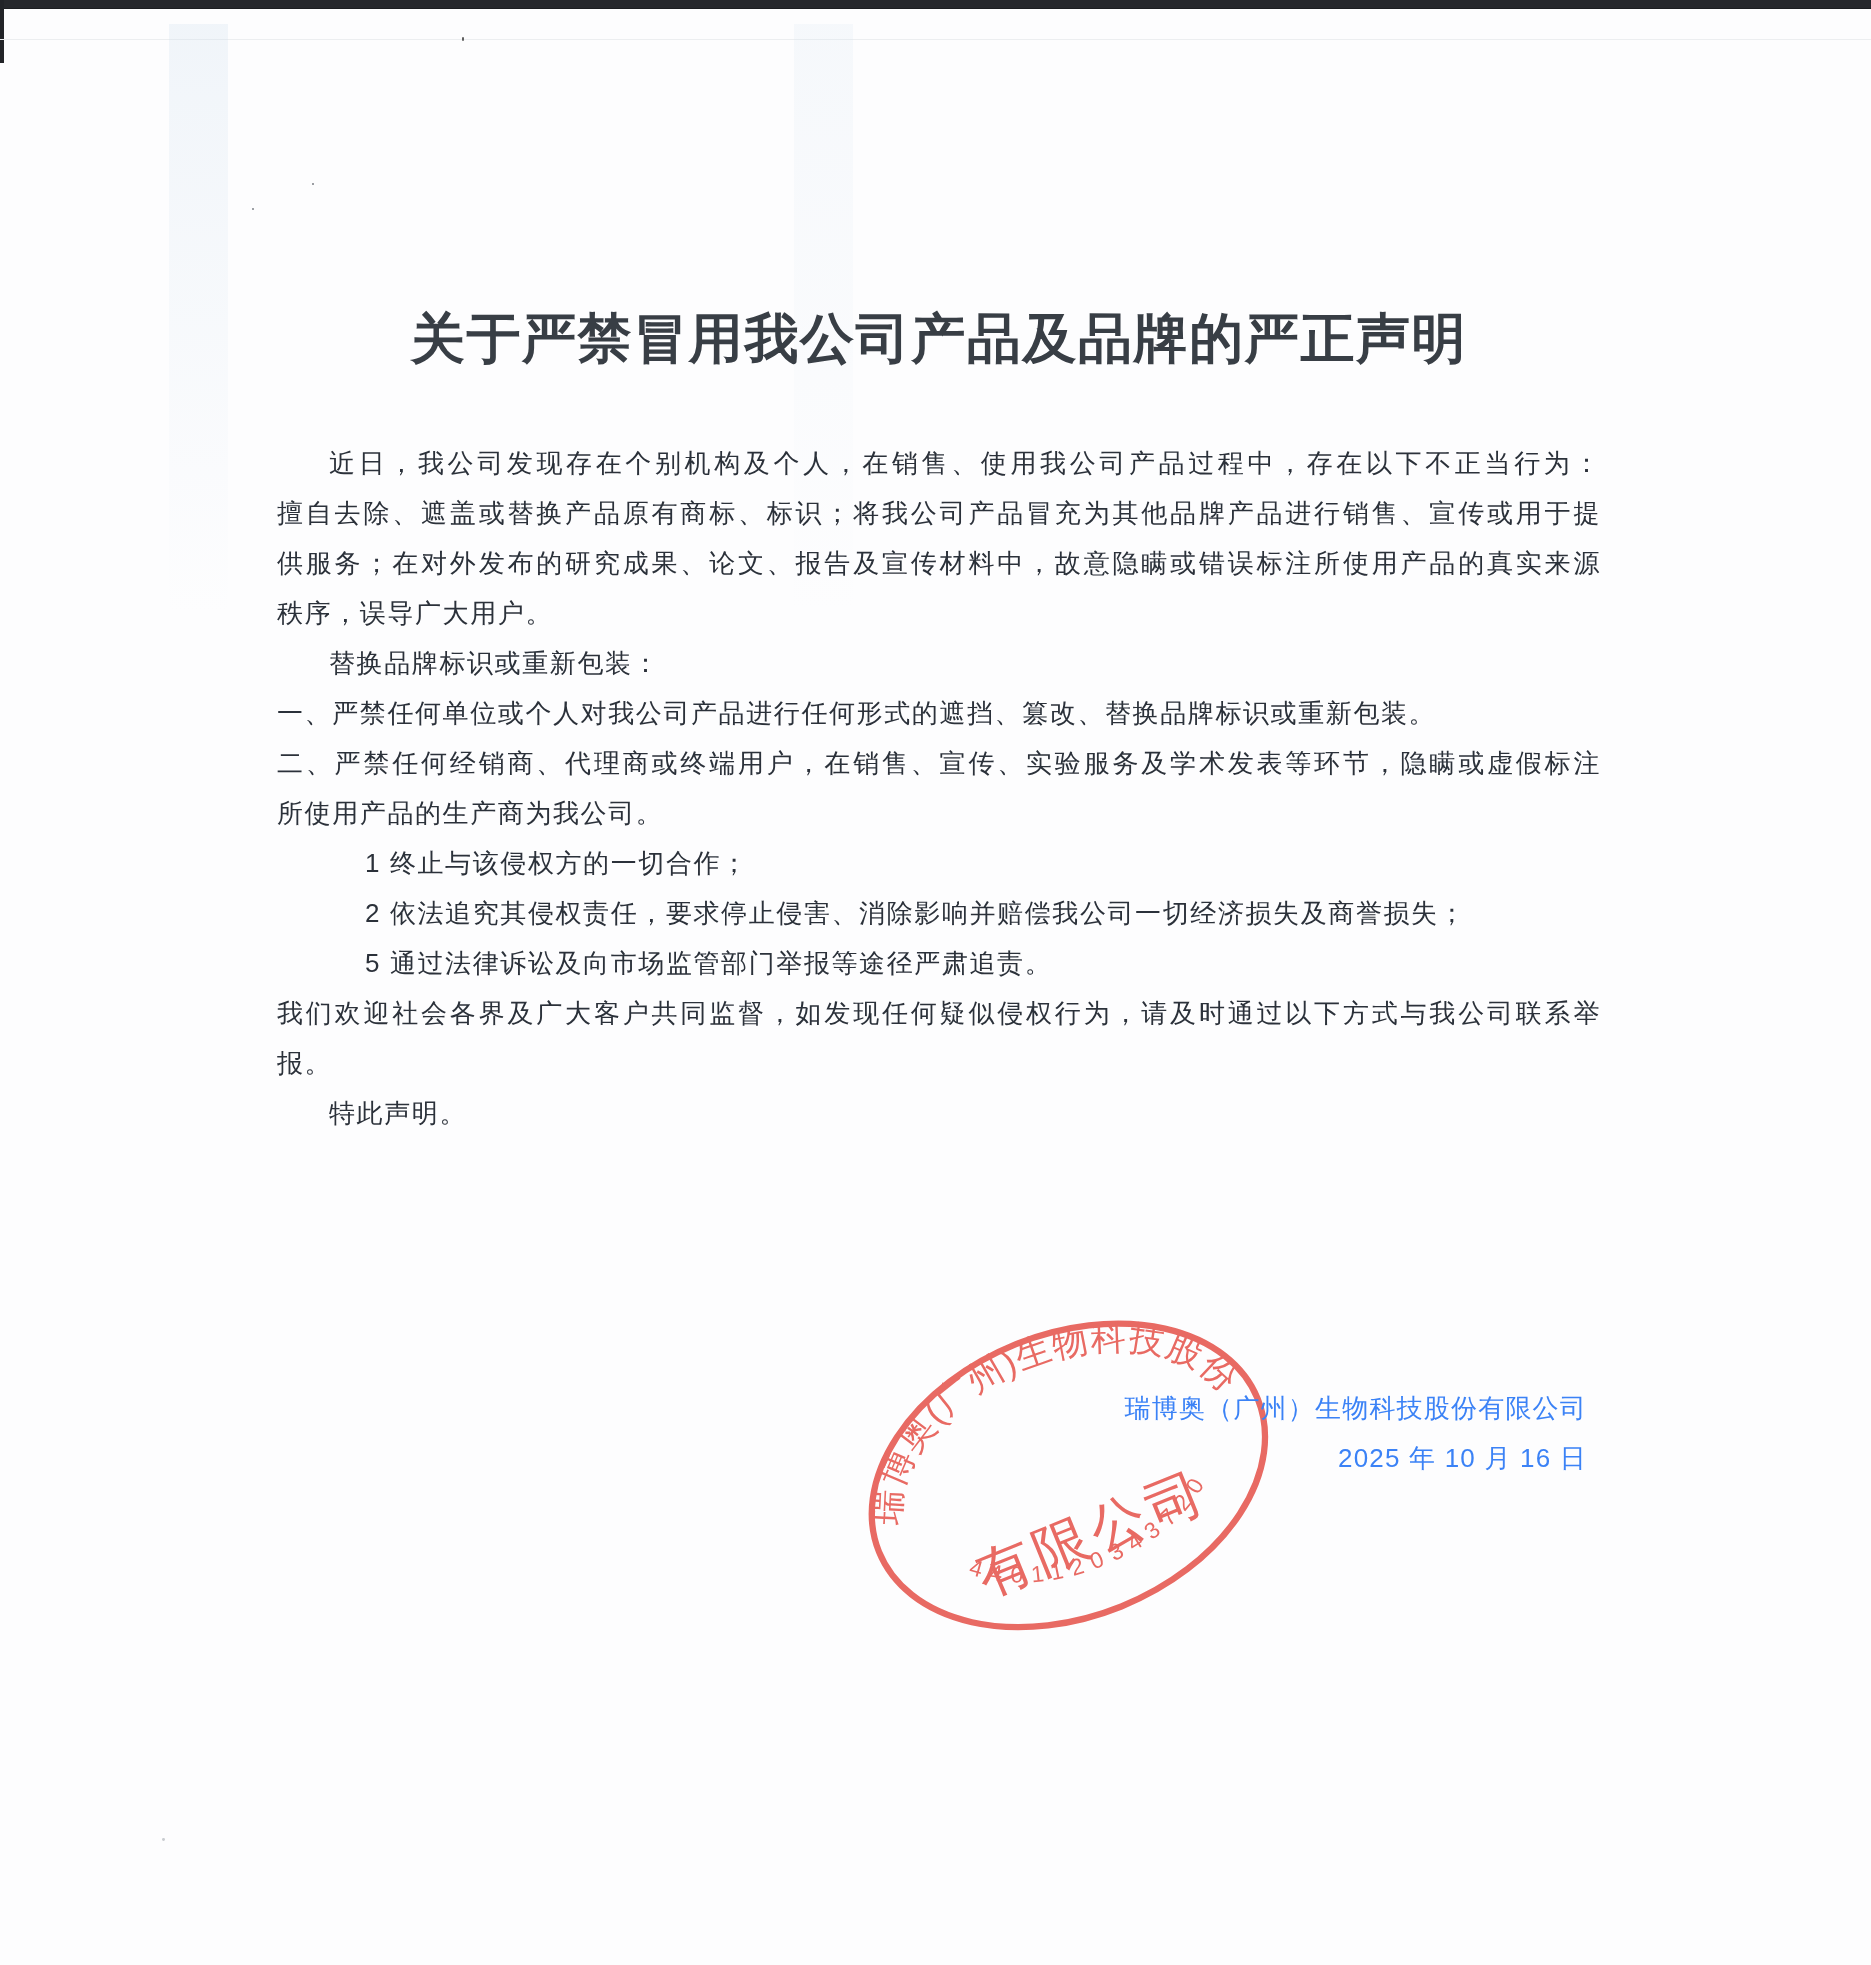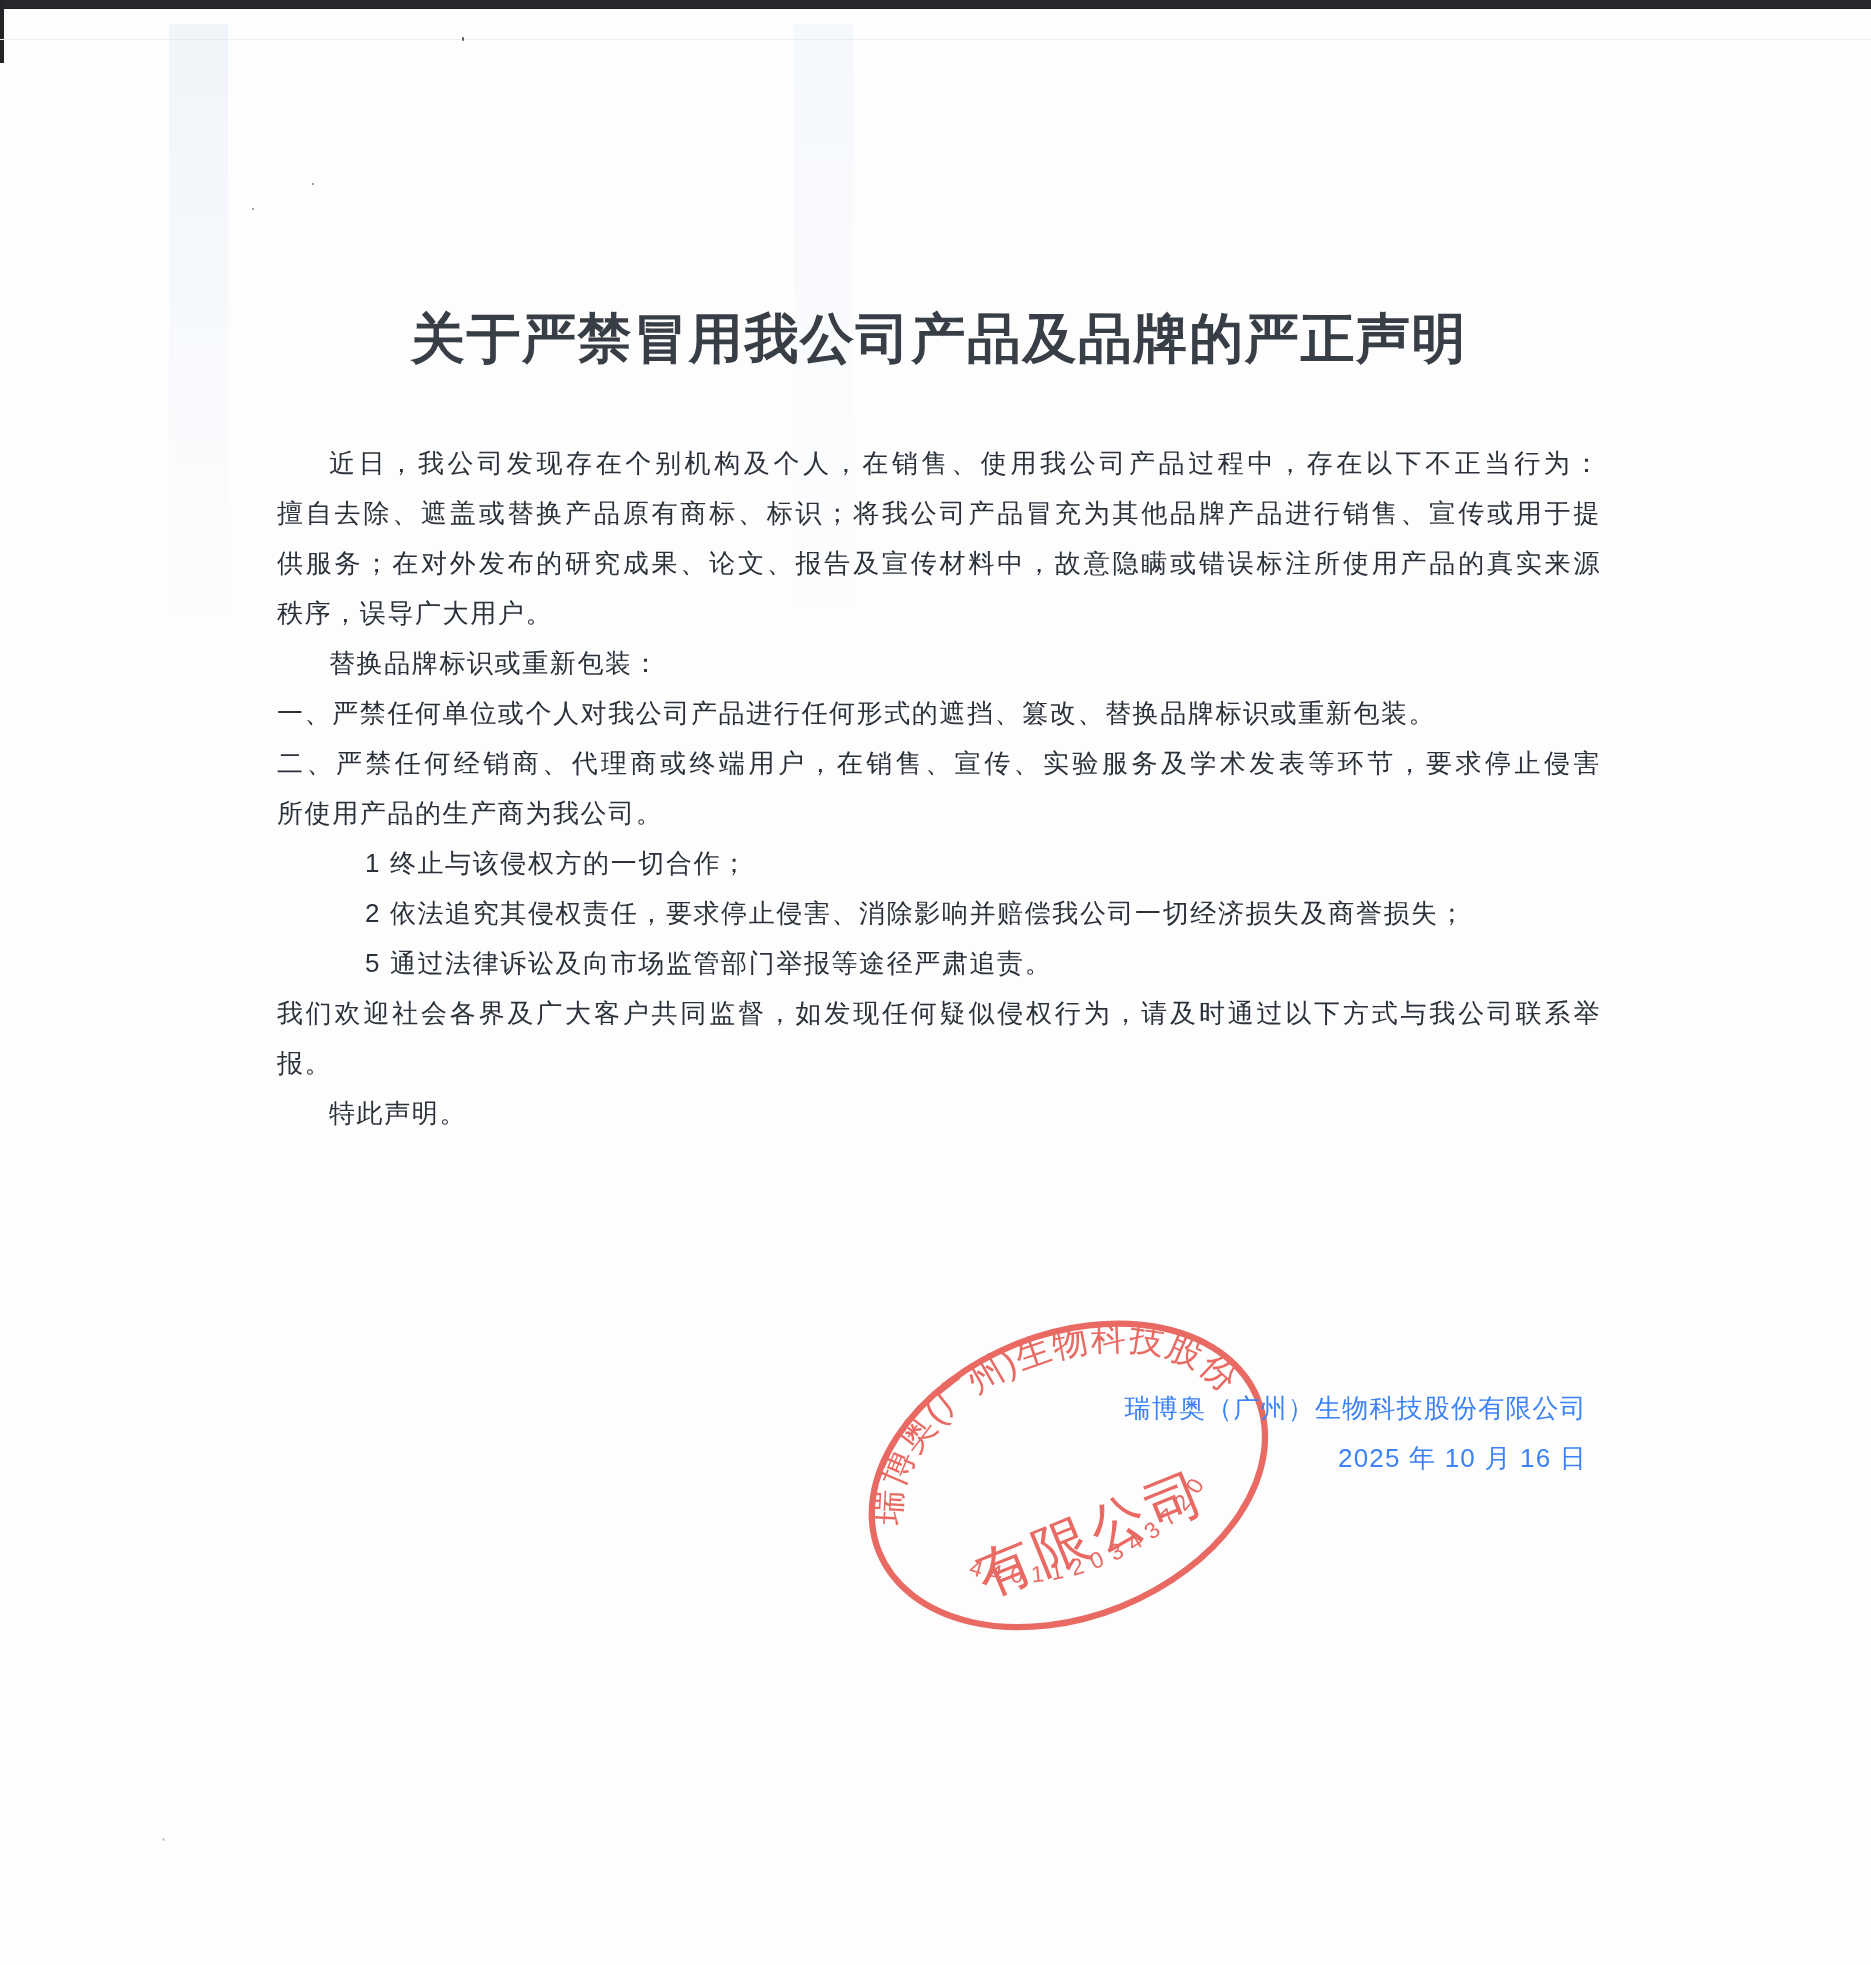"二、严禁任何经销商、代理商或终端用户，在销售、宣传、实验服务及学术发表等环节，要" div.line { text: 要求停止侵害 -> 隐瞒或虚假标注 }
